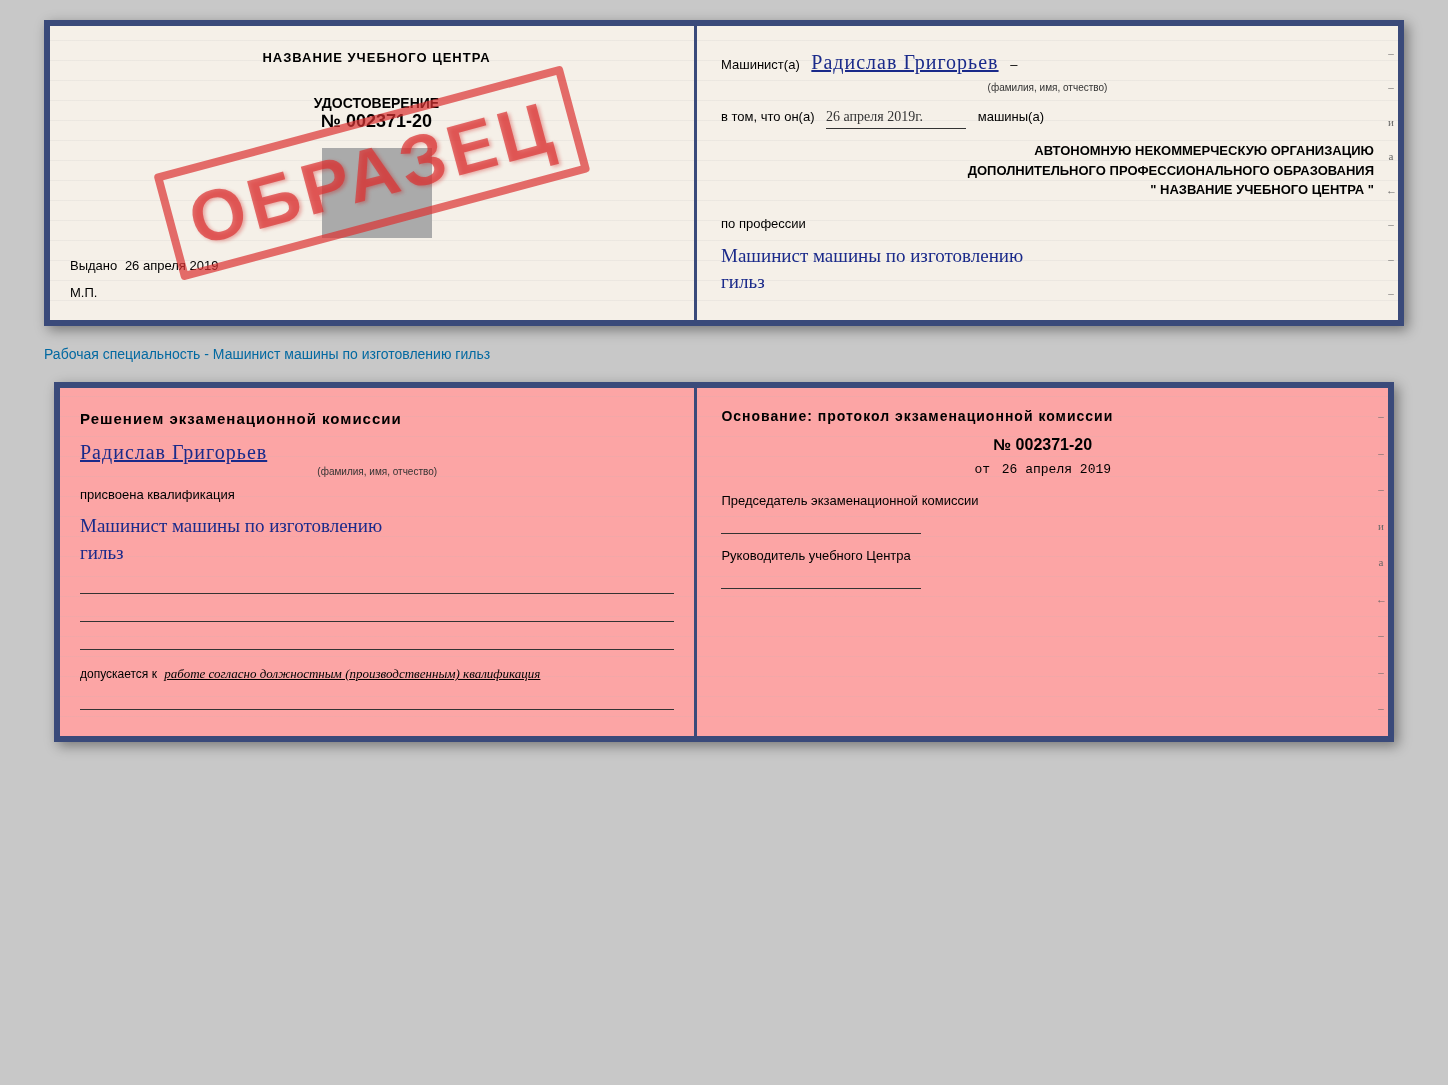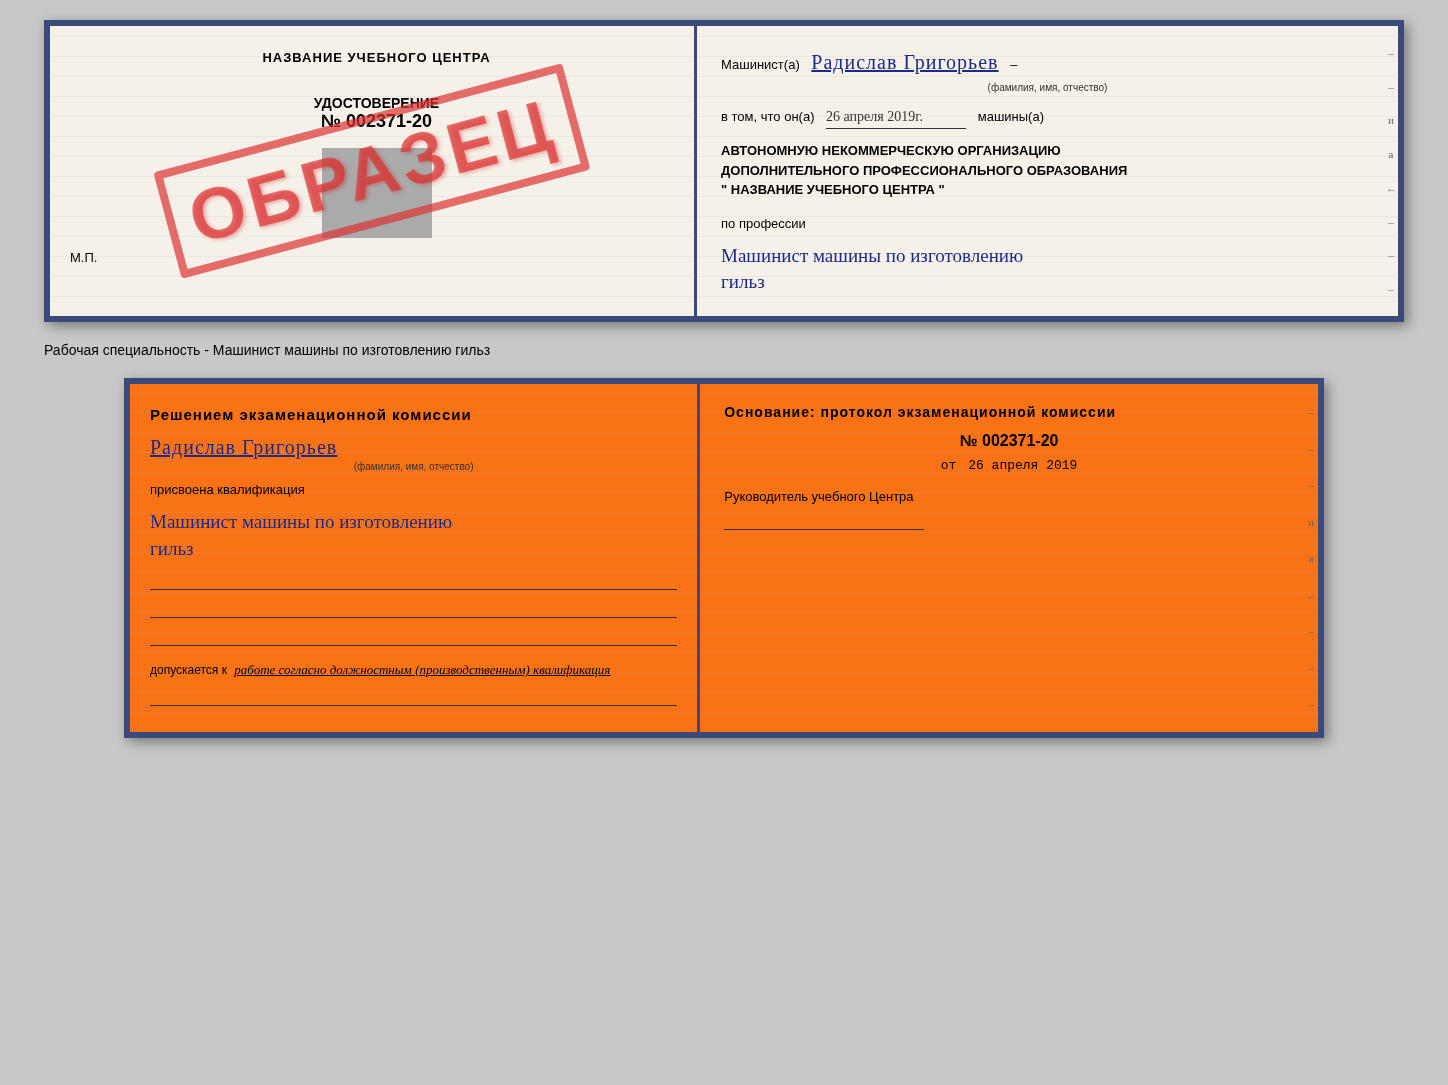"АВТОНОМНУЮ НЕКОММЕРЧЕСКУЮ ОРГАНИЗАЦИЮ" .bold-text { text-align: left -> right }
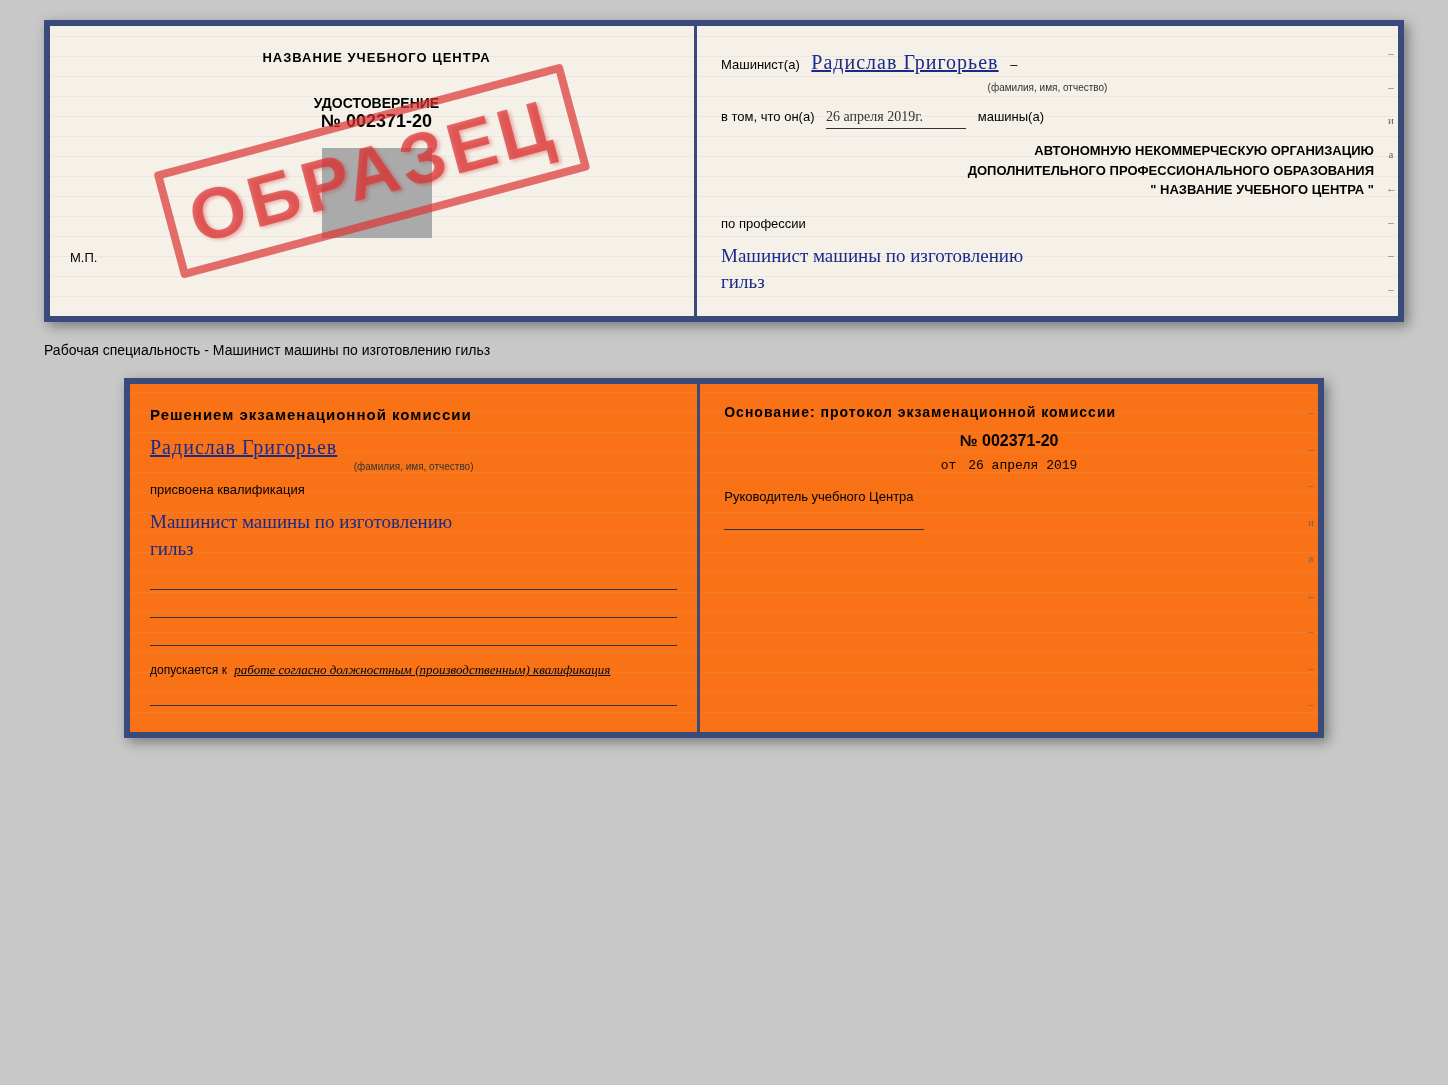"Выдано 26 апреля 2019" div.vydano-line { html: none -> <div> <span>Выдано</span> <span>26 апреля 2019</span> </div> }
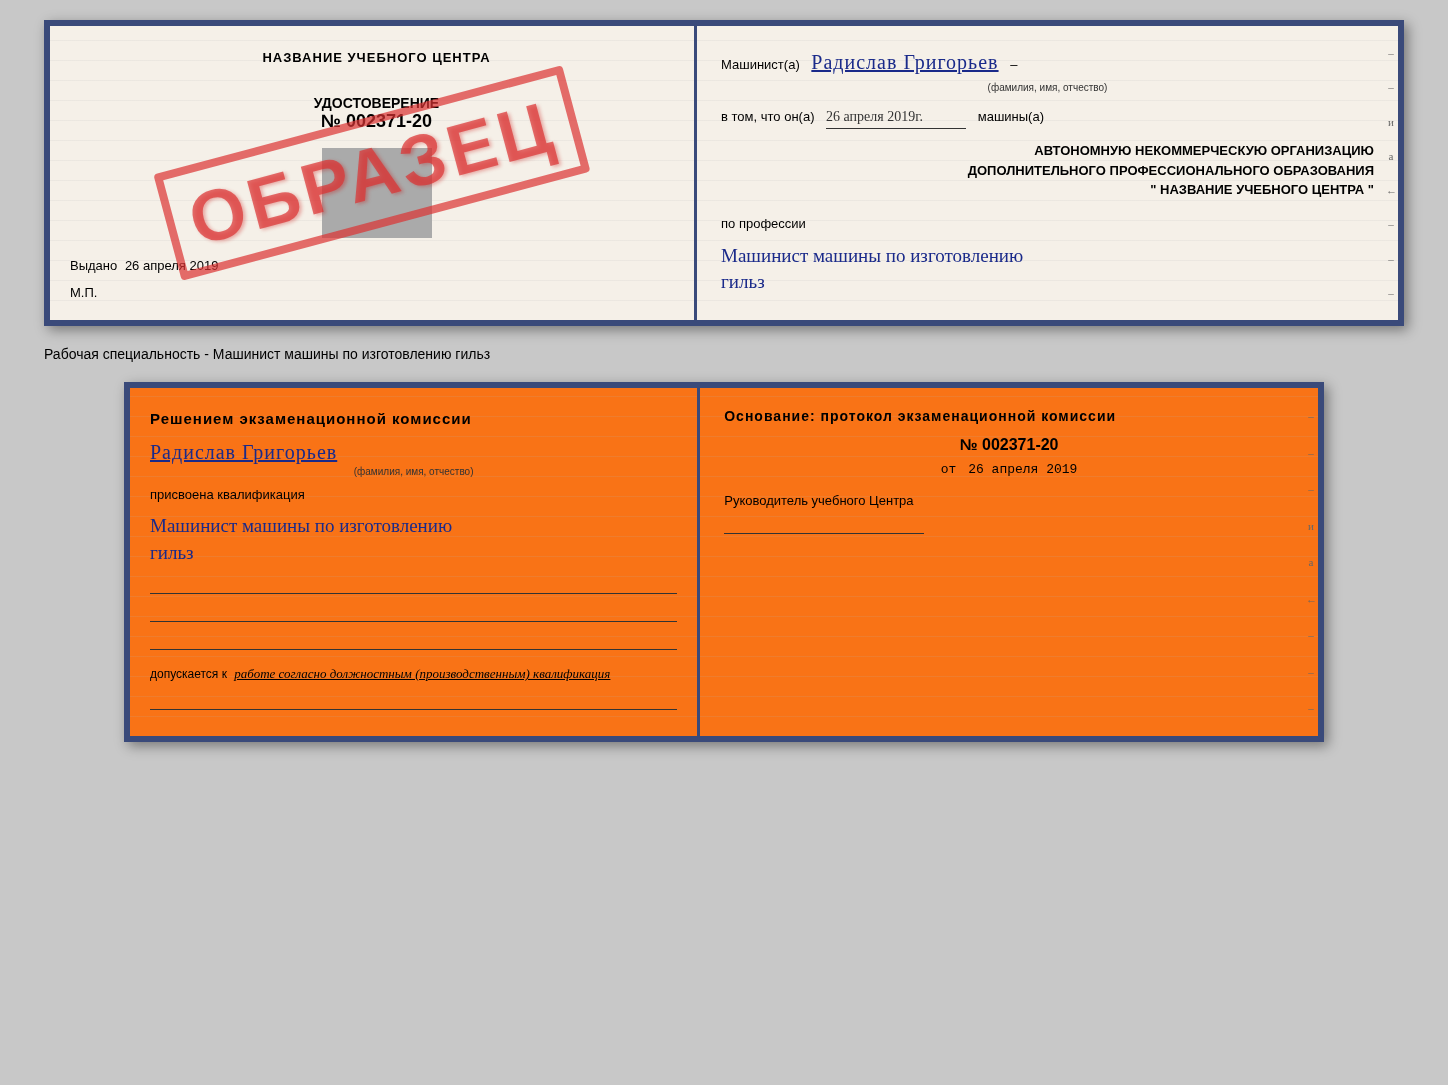"Рабочая специальность - Машинист машины" .separator-text { color: #000000 -> #0369a1 }
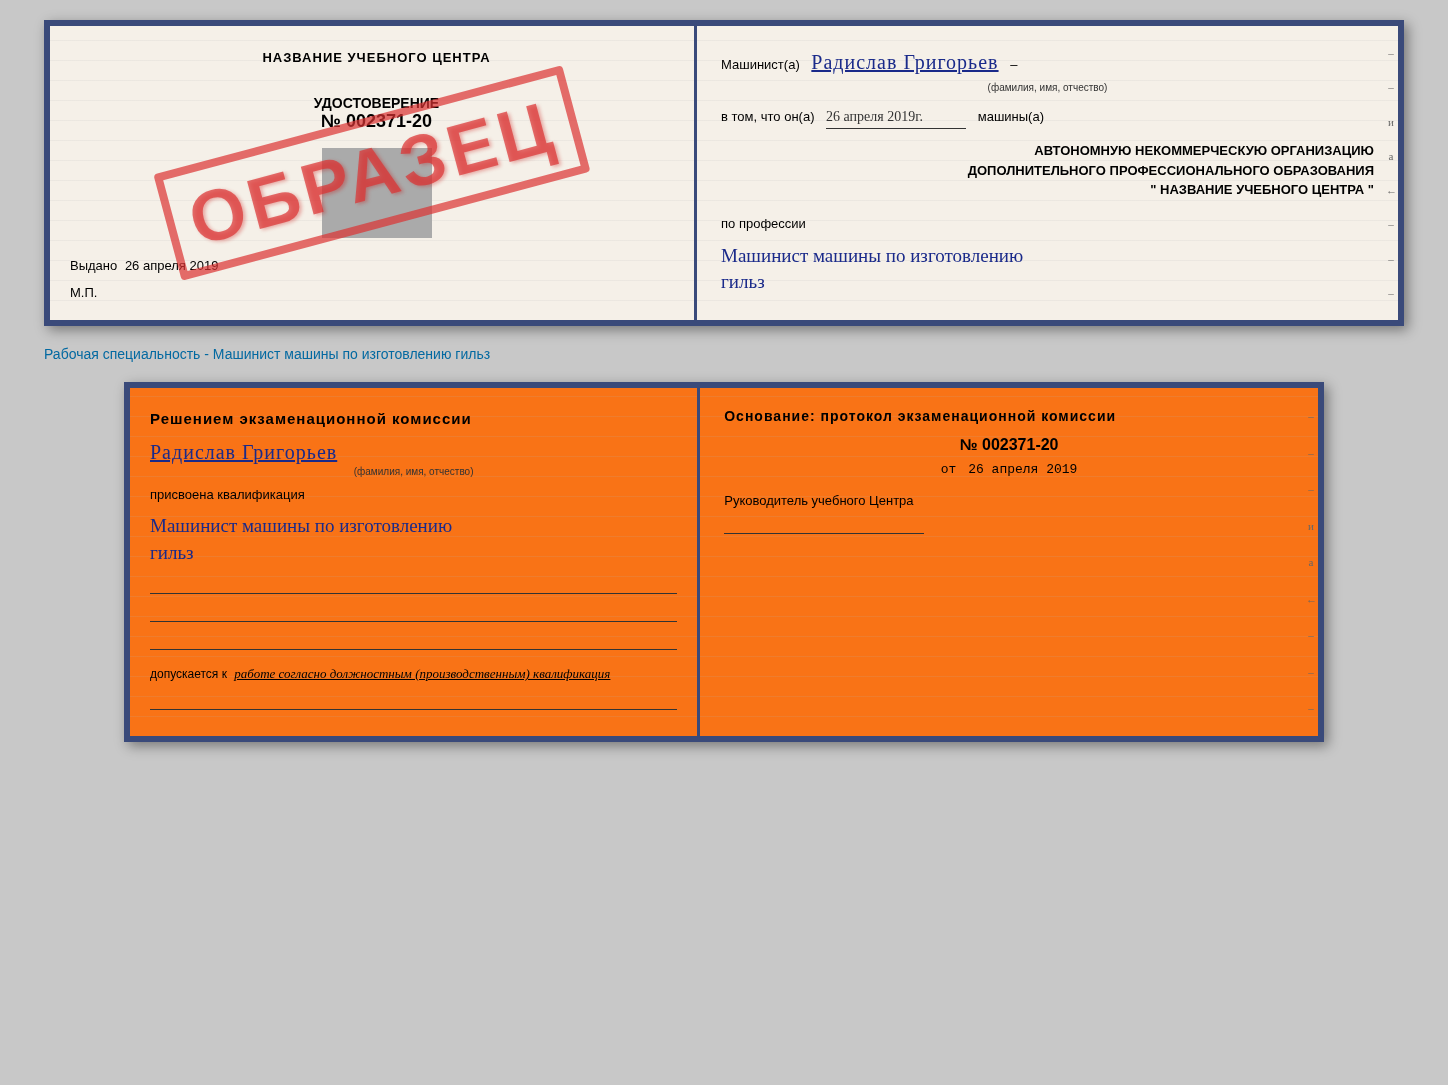"Решением экзаменационной комиссии" .bottom-doc { background: #f97316 -> #fca5a5; width: 1200px -> 1340px }
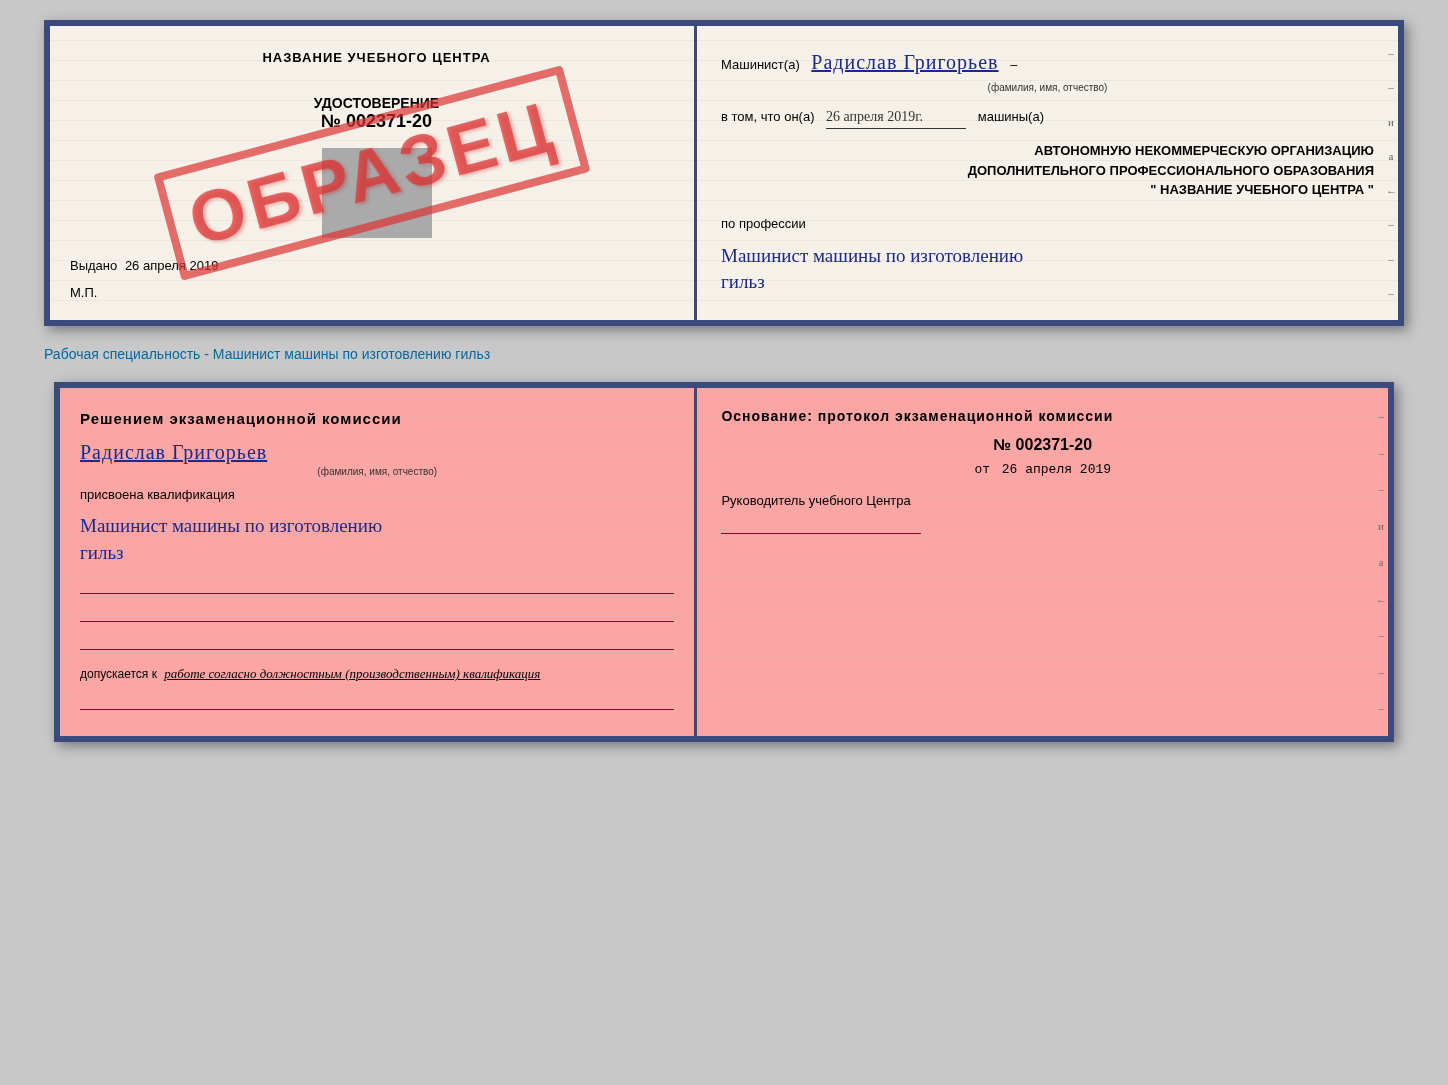"Председатель экзаменационной комиссии" div.signature-block { html: none -> <div> <div>Председатель экзаменационной комиссии</div> <div></div> </div> }
